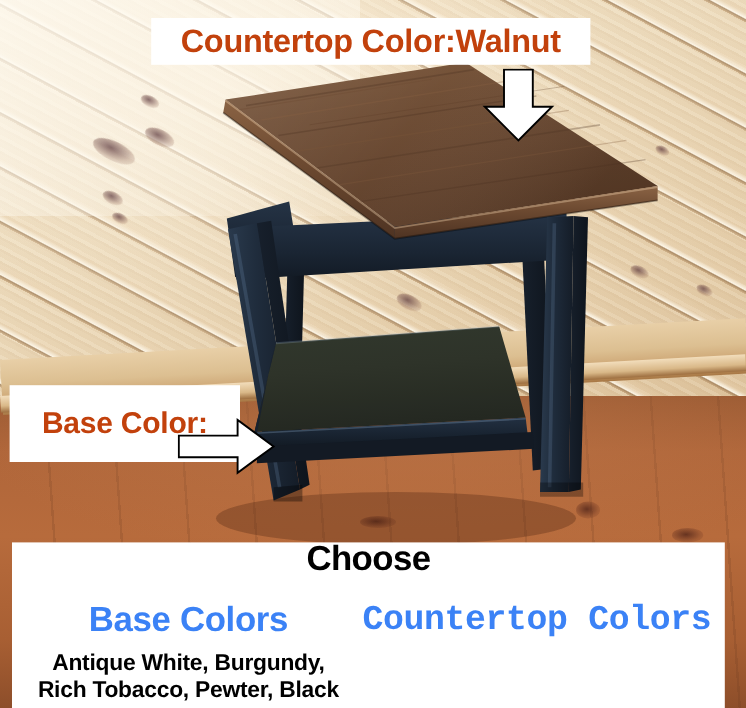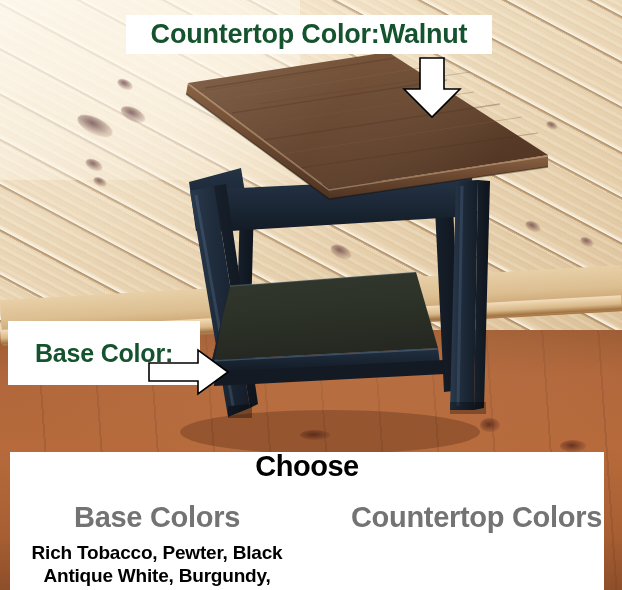"Countertop Color:Walnut" .callout { color: #14532d -> #c2410c }
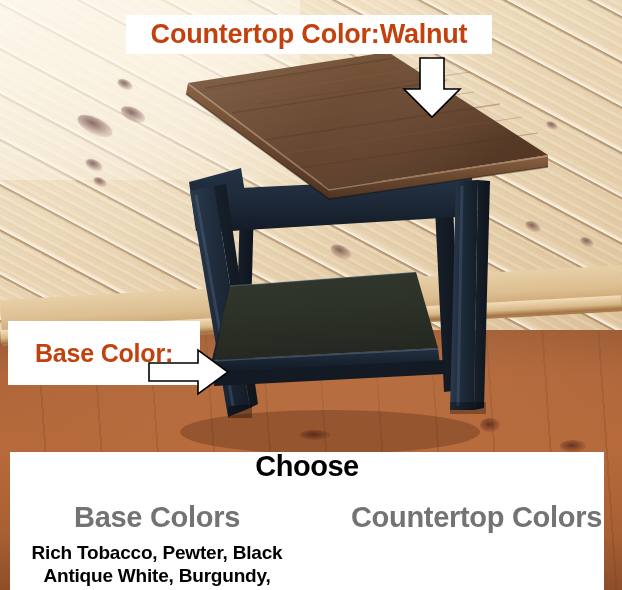"Base Colors" .col-head { color: #737373 -> #3b82f6 }
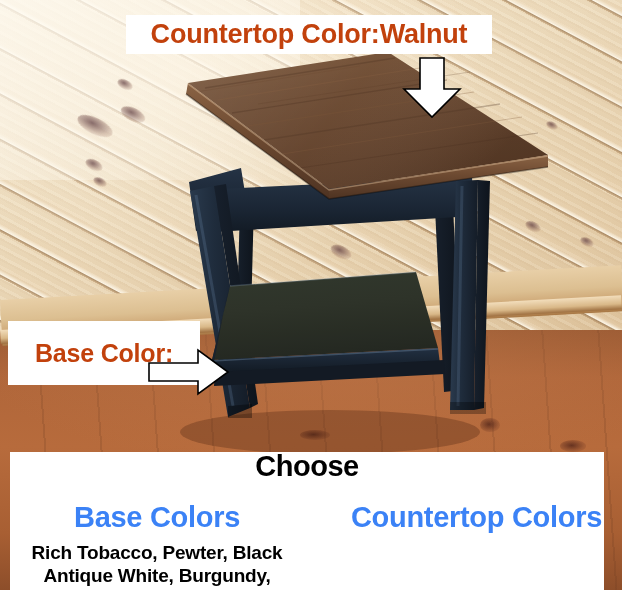"Countertop Colors" #col-top { font-family: none -> Liberation Mono, monospace; text-align: right -> left }
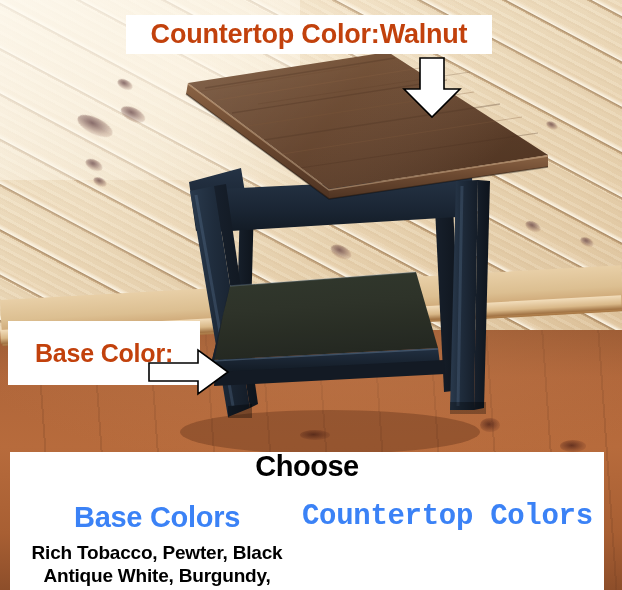"Rich Tobacco, Pewter, Black" div { order: before "Antique White, Burgundy," -> after "Antique White, Burgundy," }
